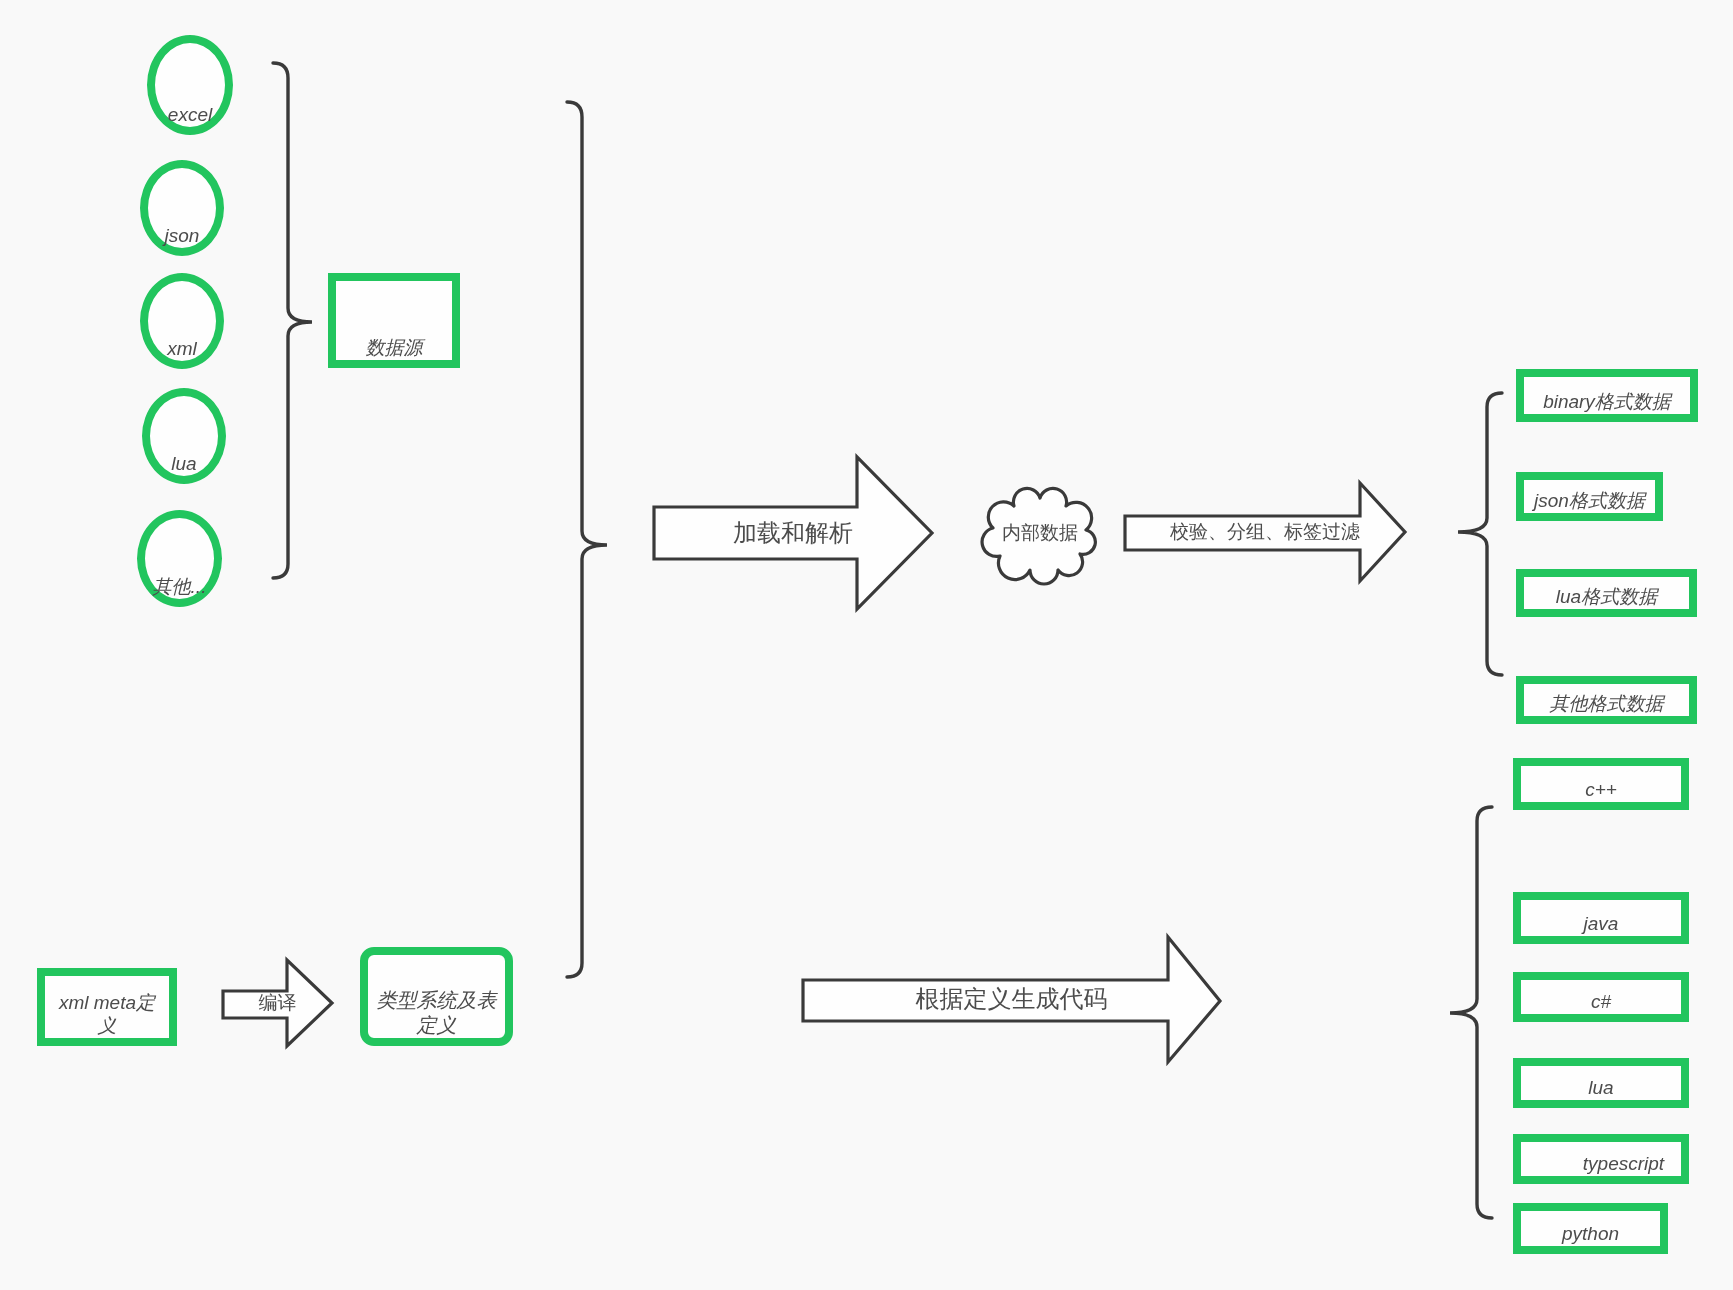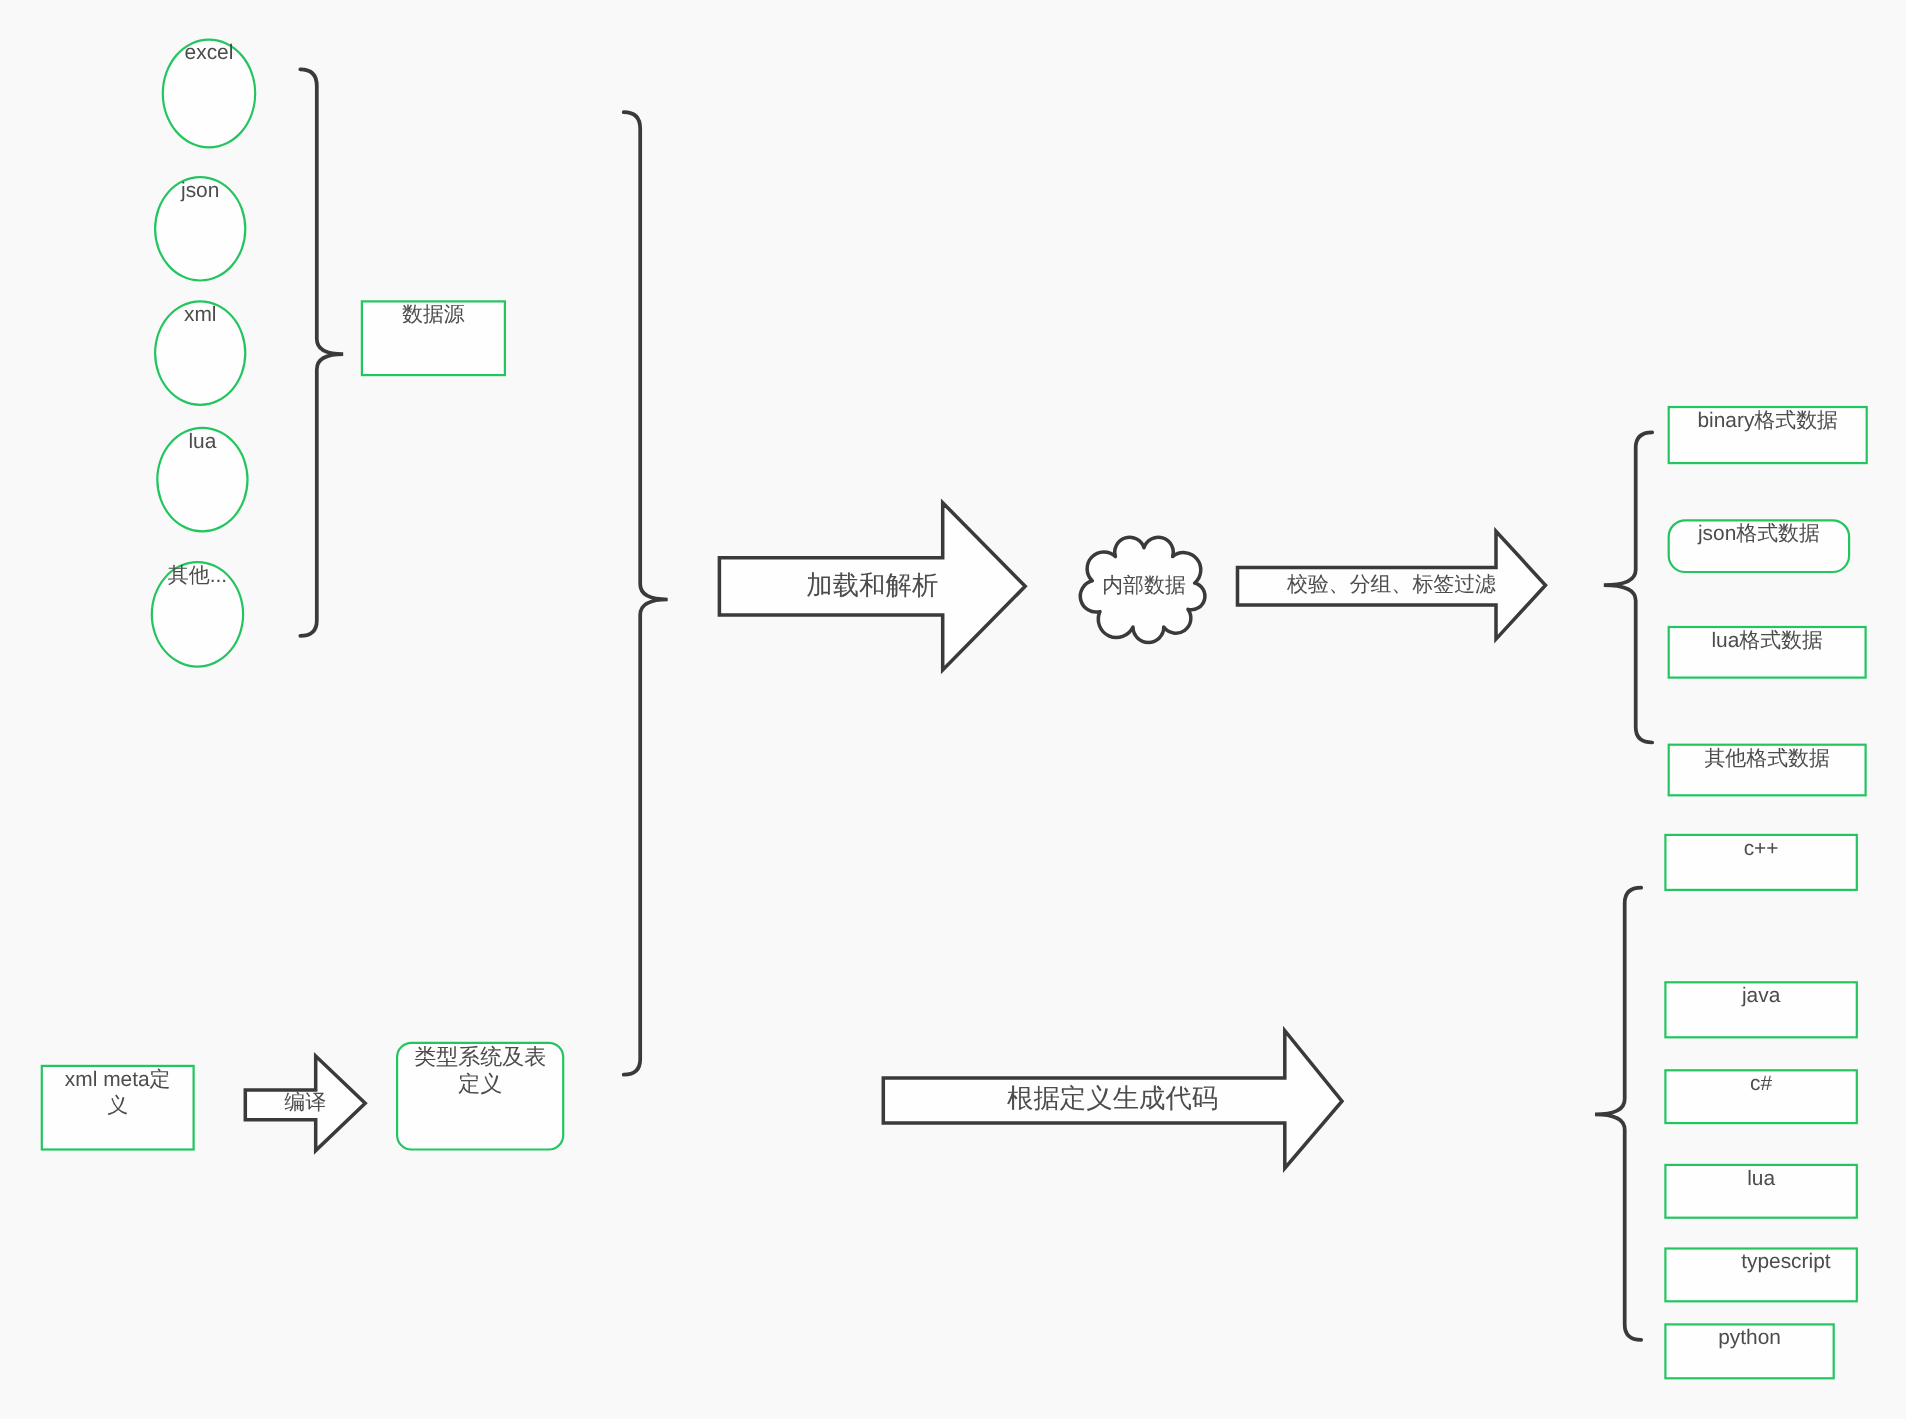"excel" .node { align-items: flex-start -> flex-end; border: 2px solid #22c55e -> 8px solid #22c55e; font-style: none -> italic }
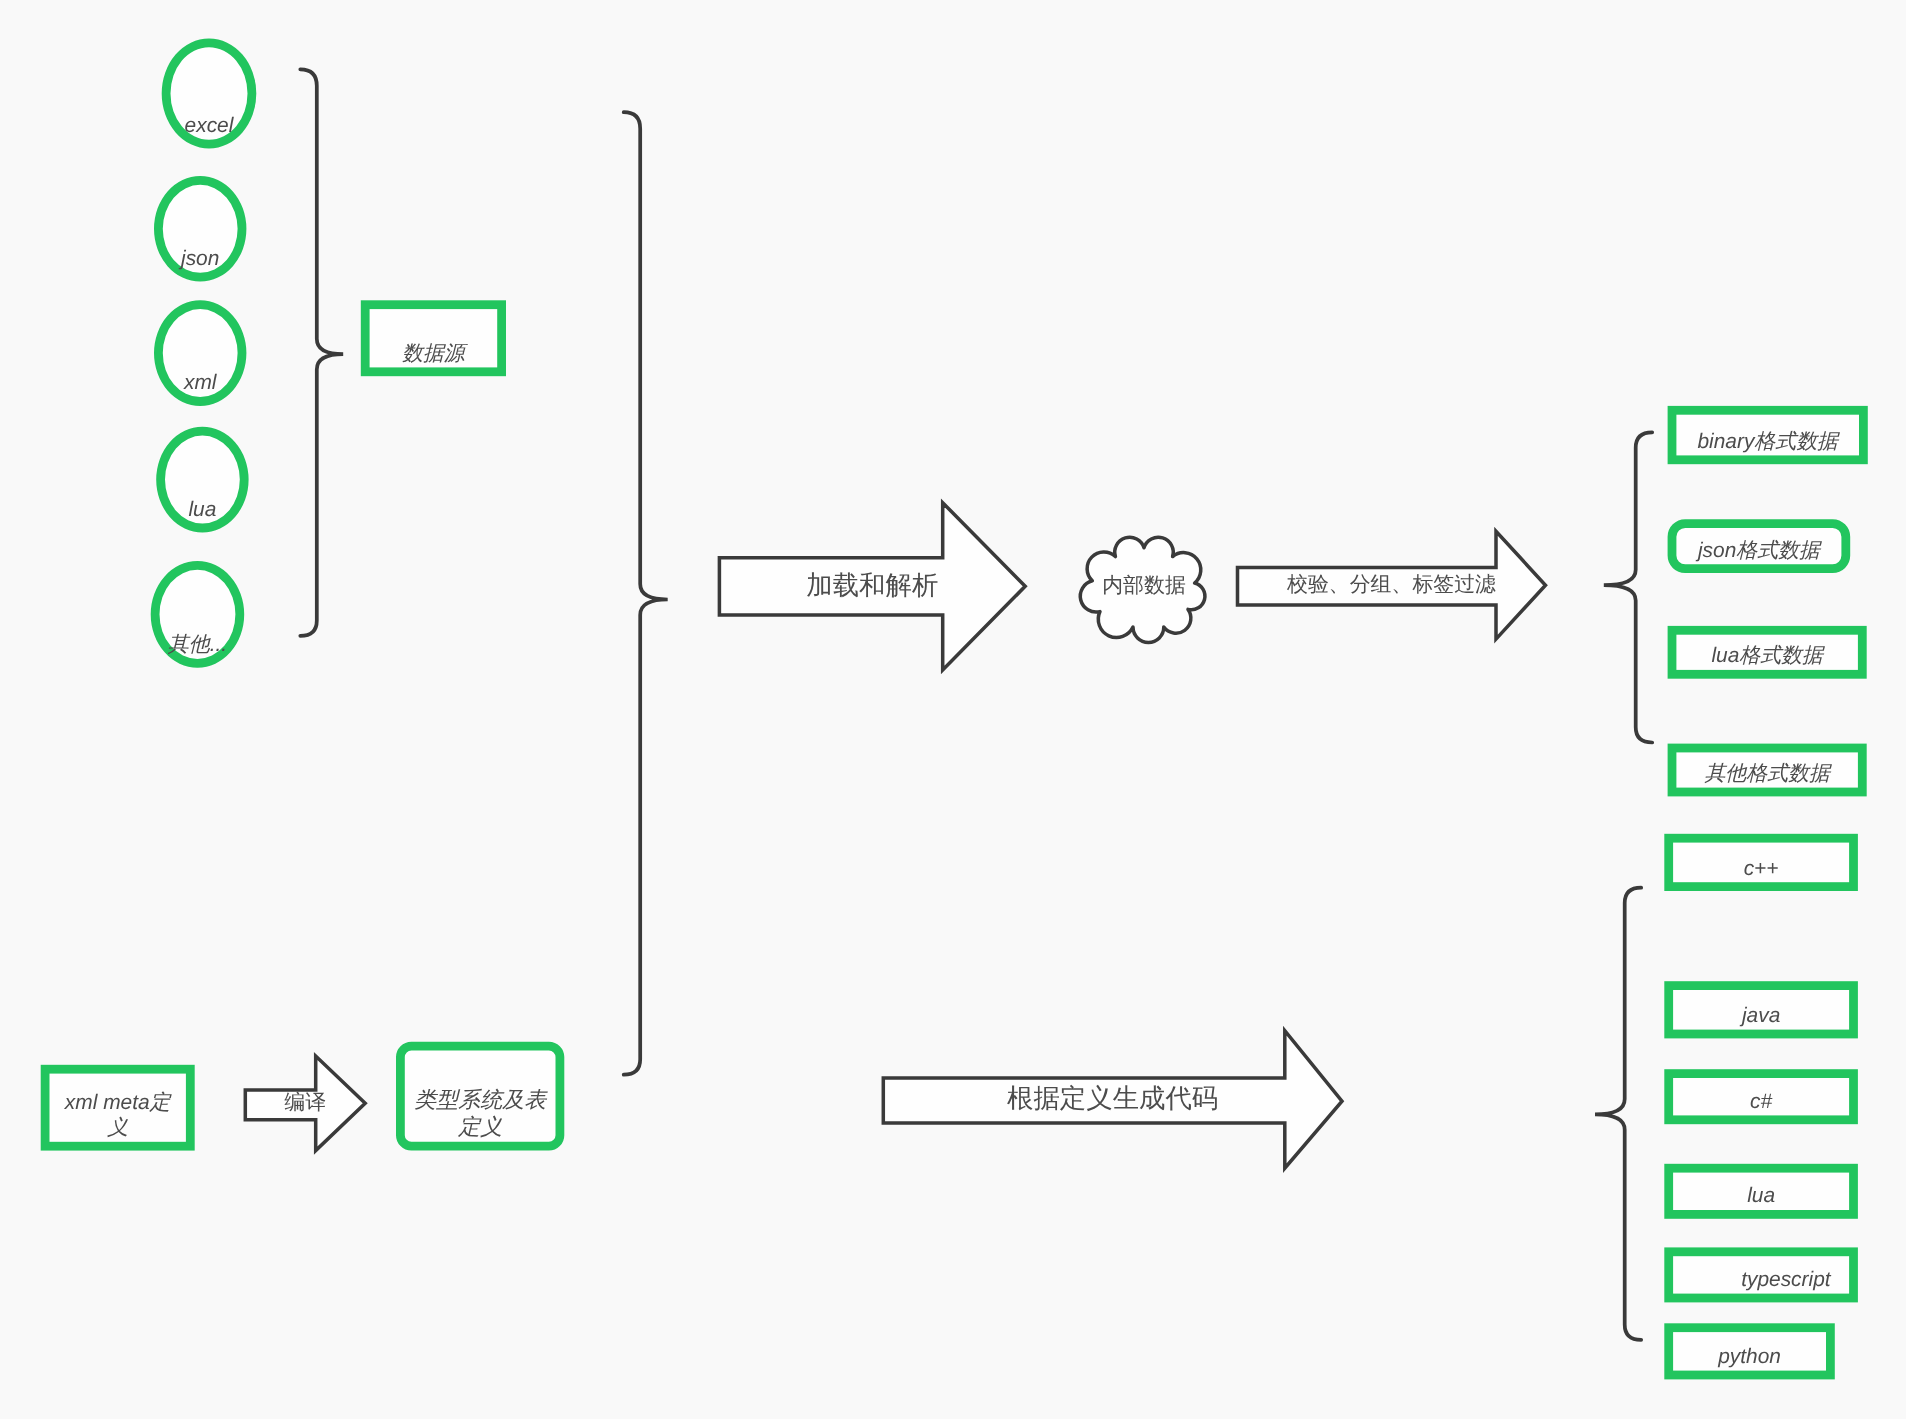"数据源" div.node { height: 69px -> 95px }
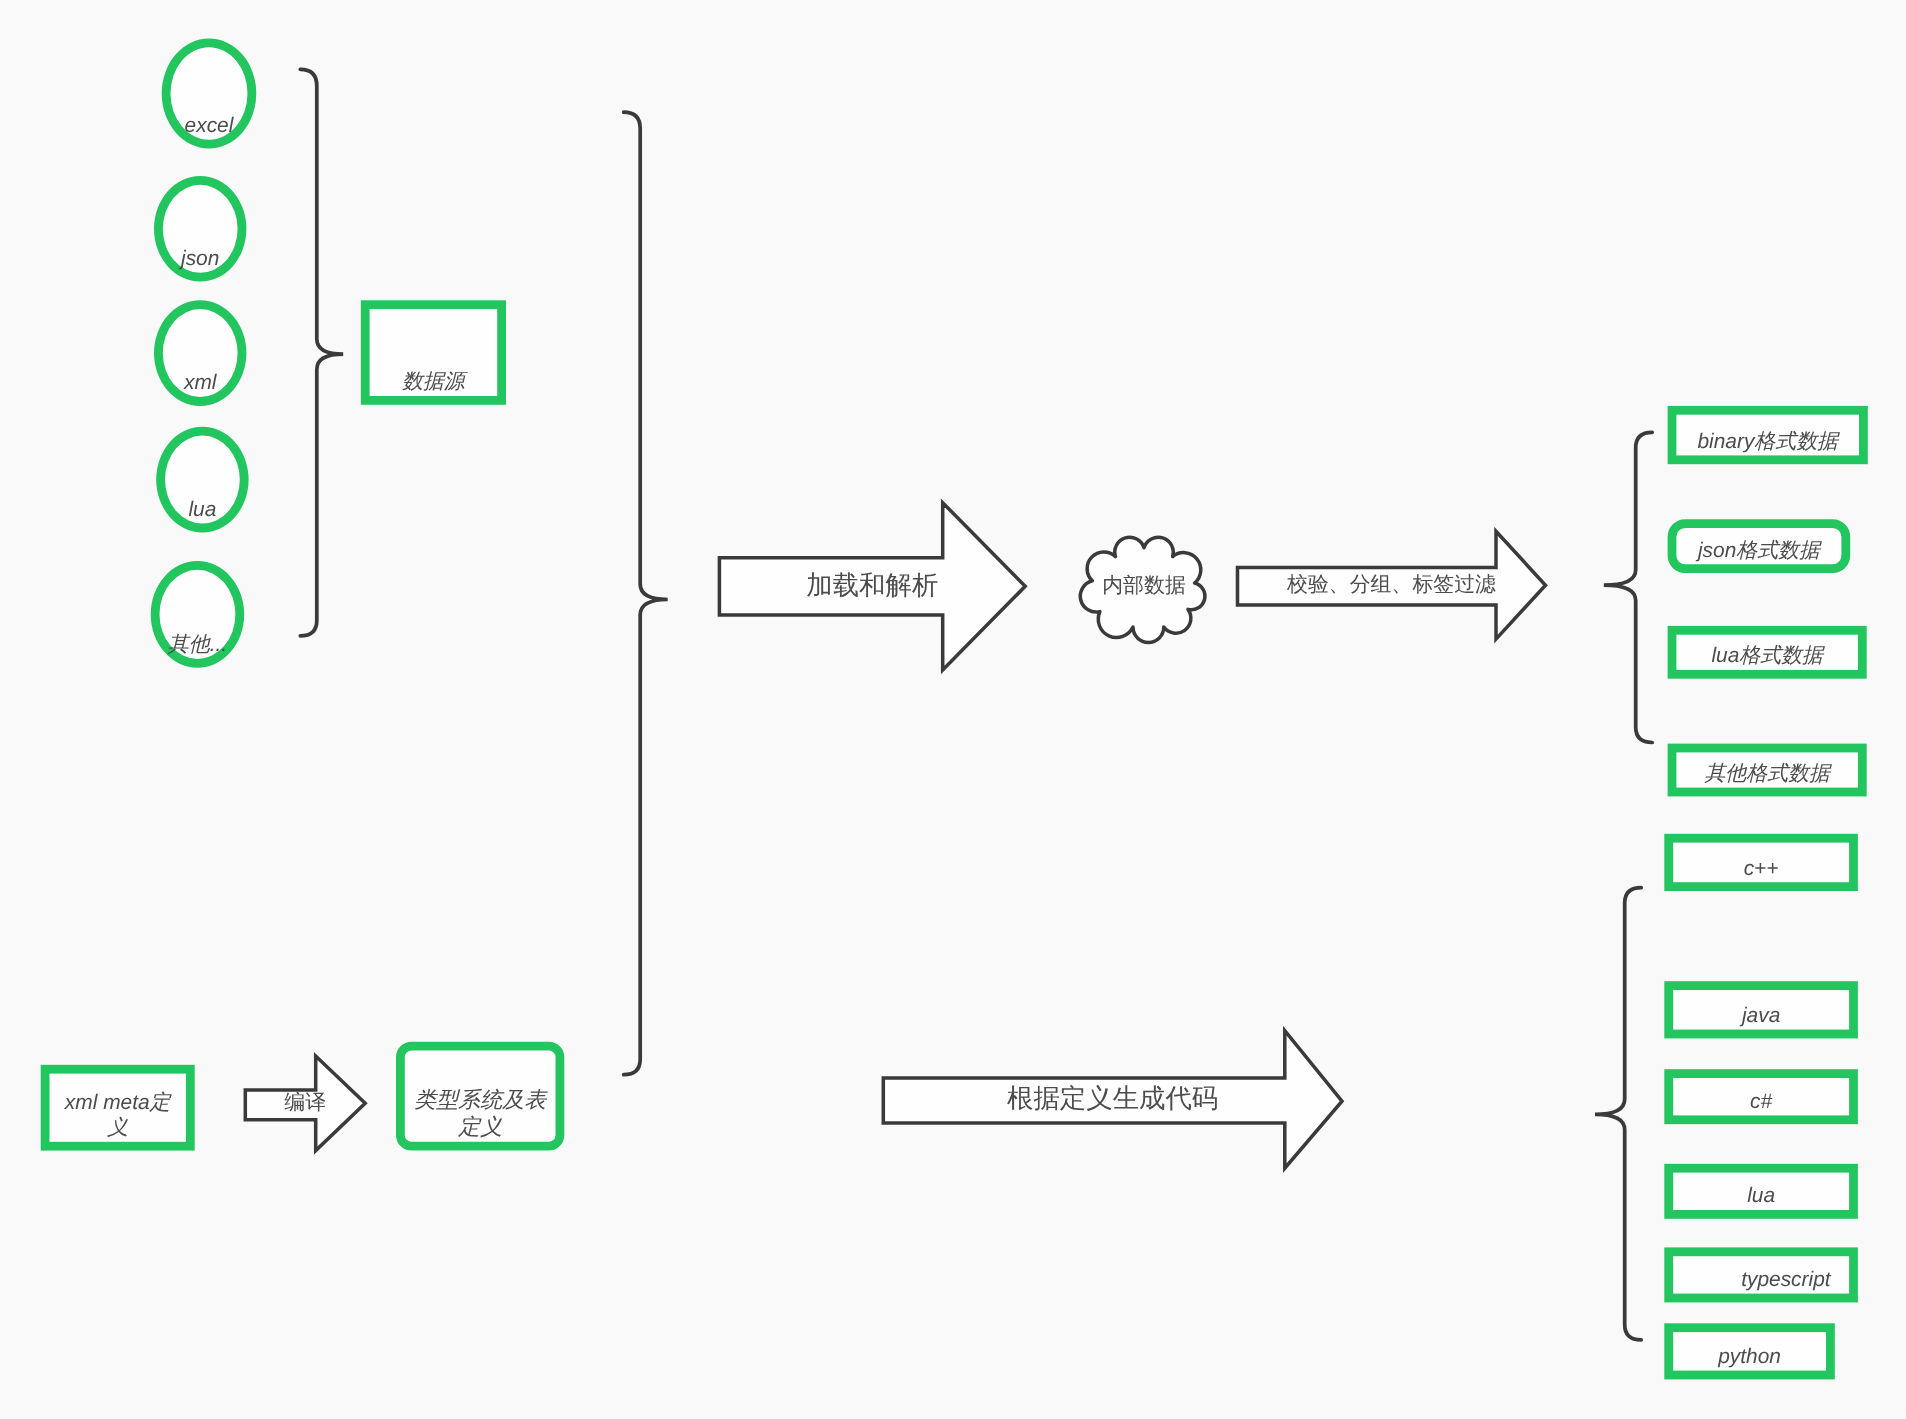"json格式数据" div.node { border-radius: 16px -> none; width: 166px -> 147px }
